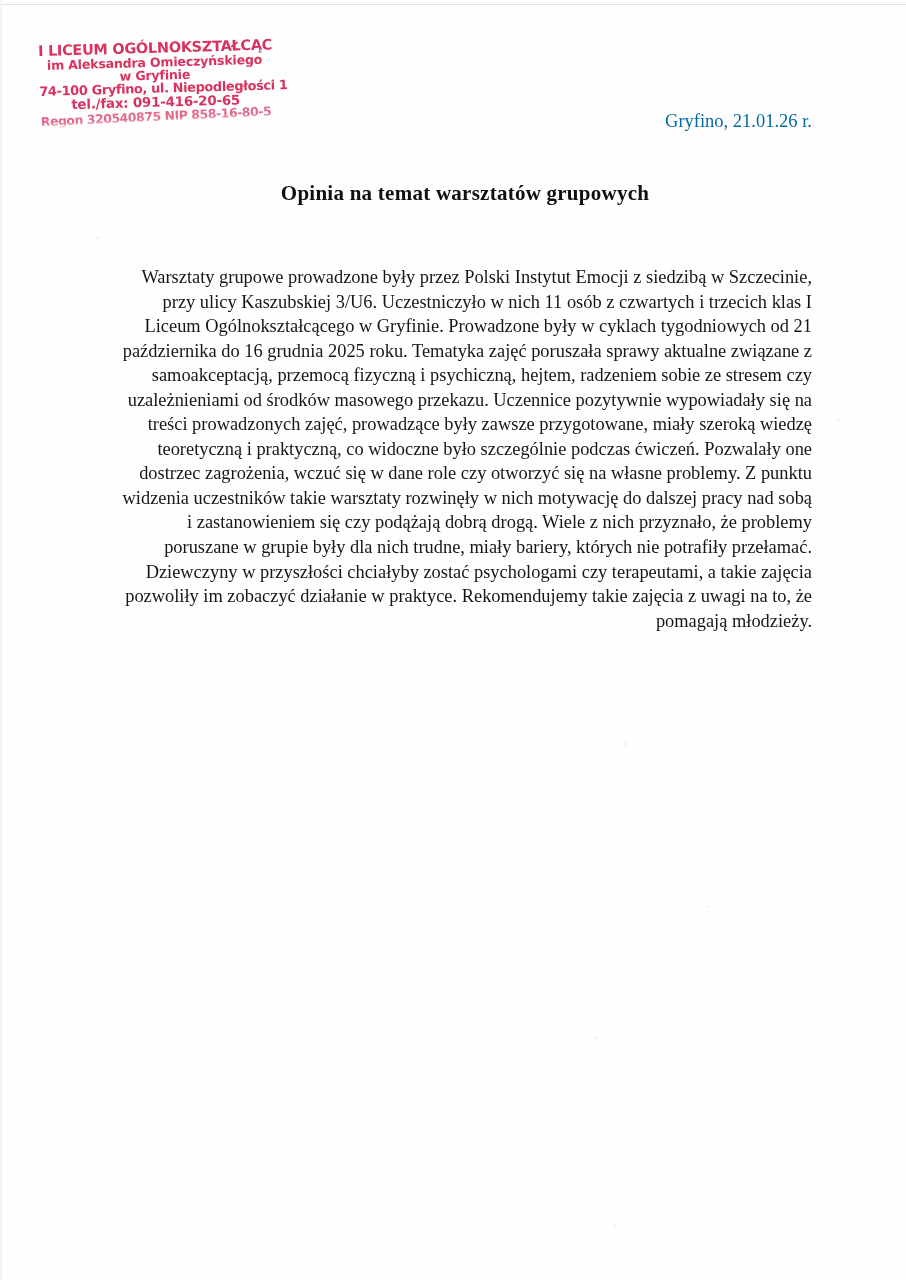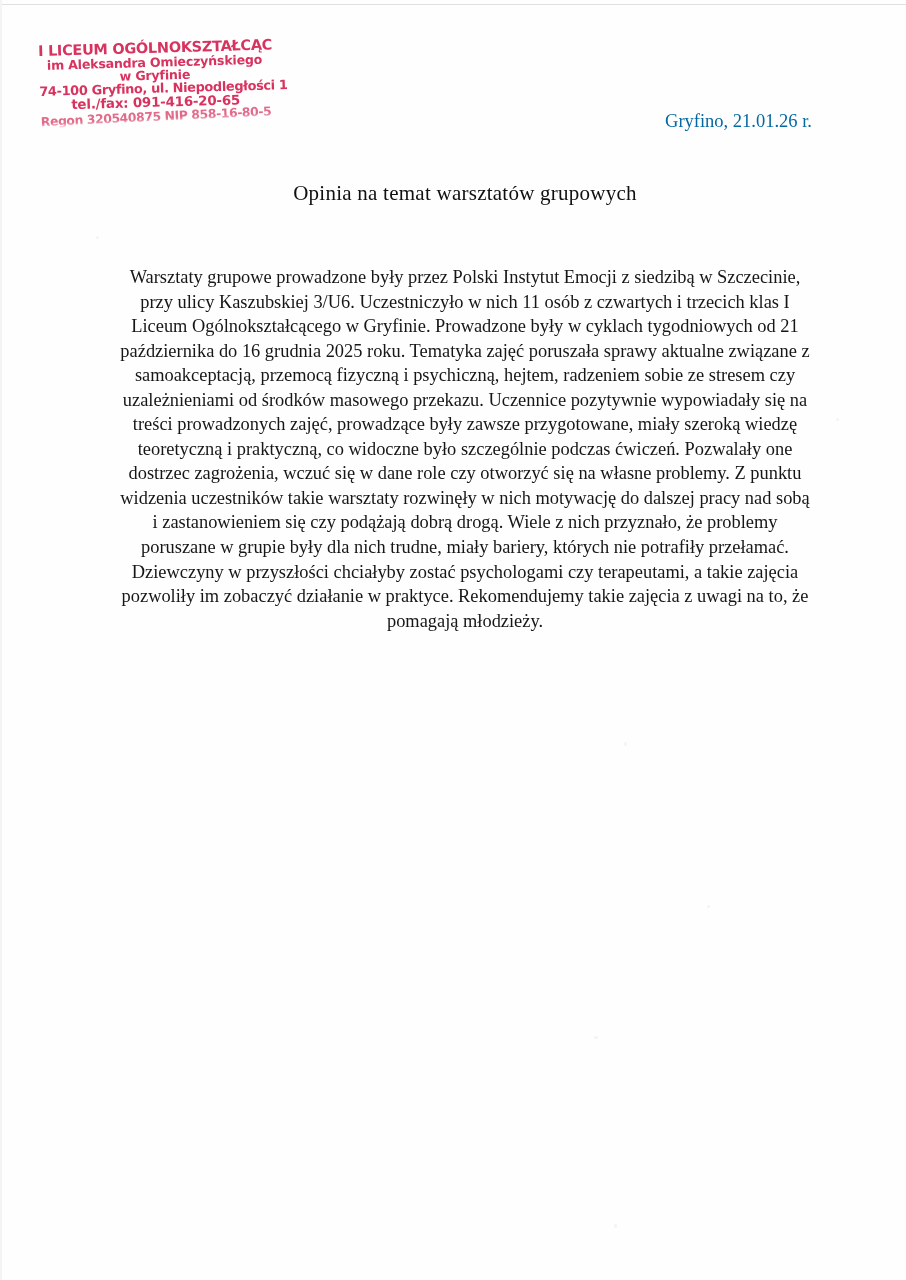"Opinia na temat warsztatów grupowych" .doc-title { font-weight: 400 -> 700 }
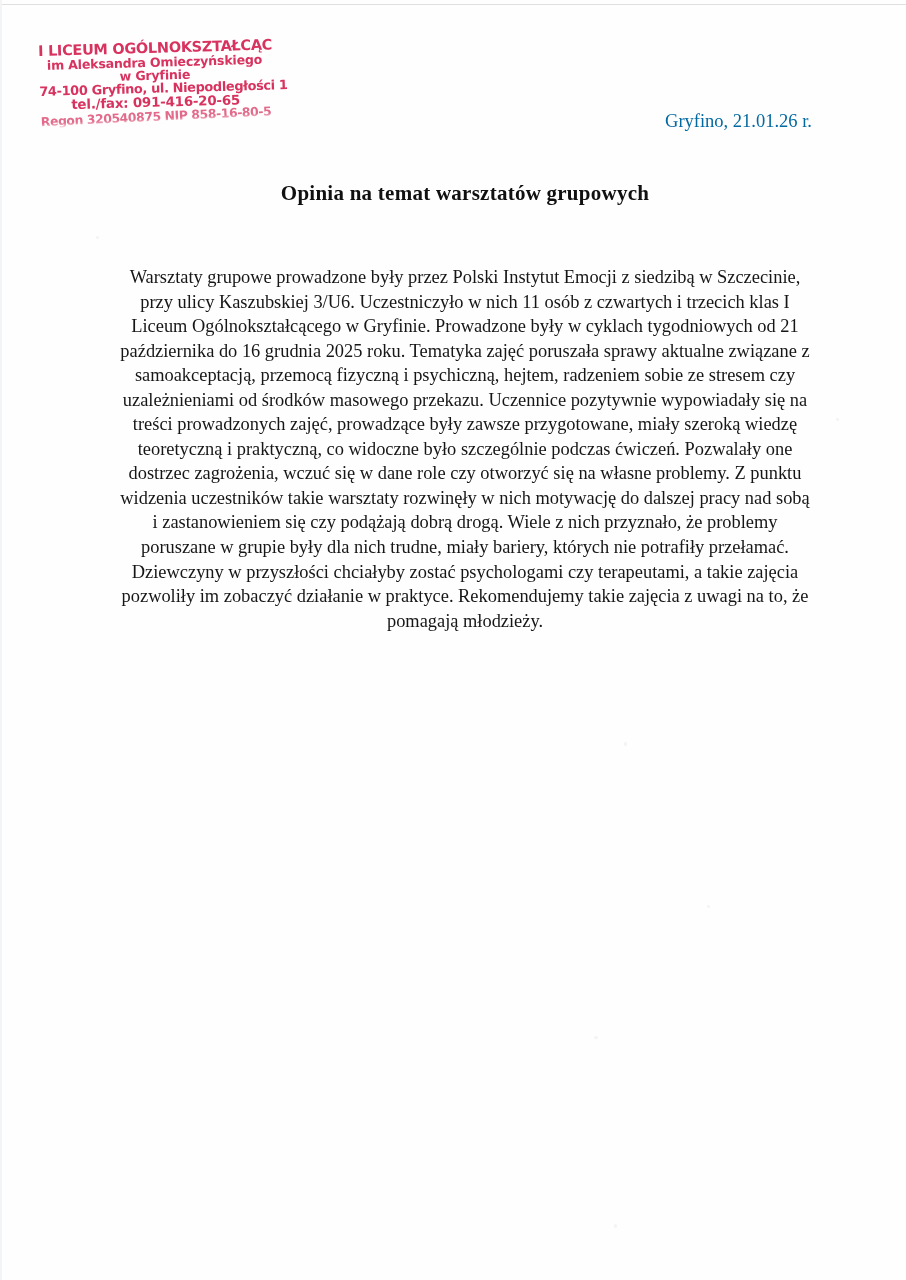"Warsztaty grupowe prowadzone były przez" .body-par:last-child { text-align: center -> right }
